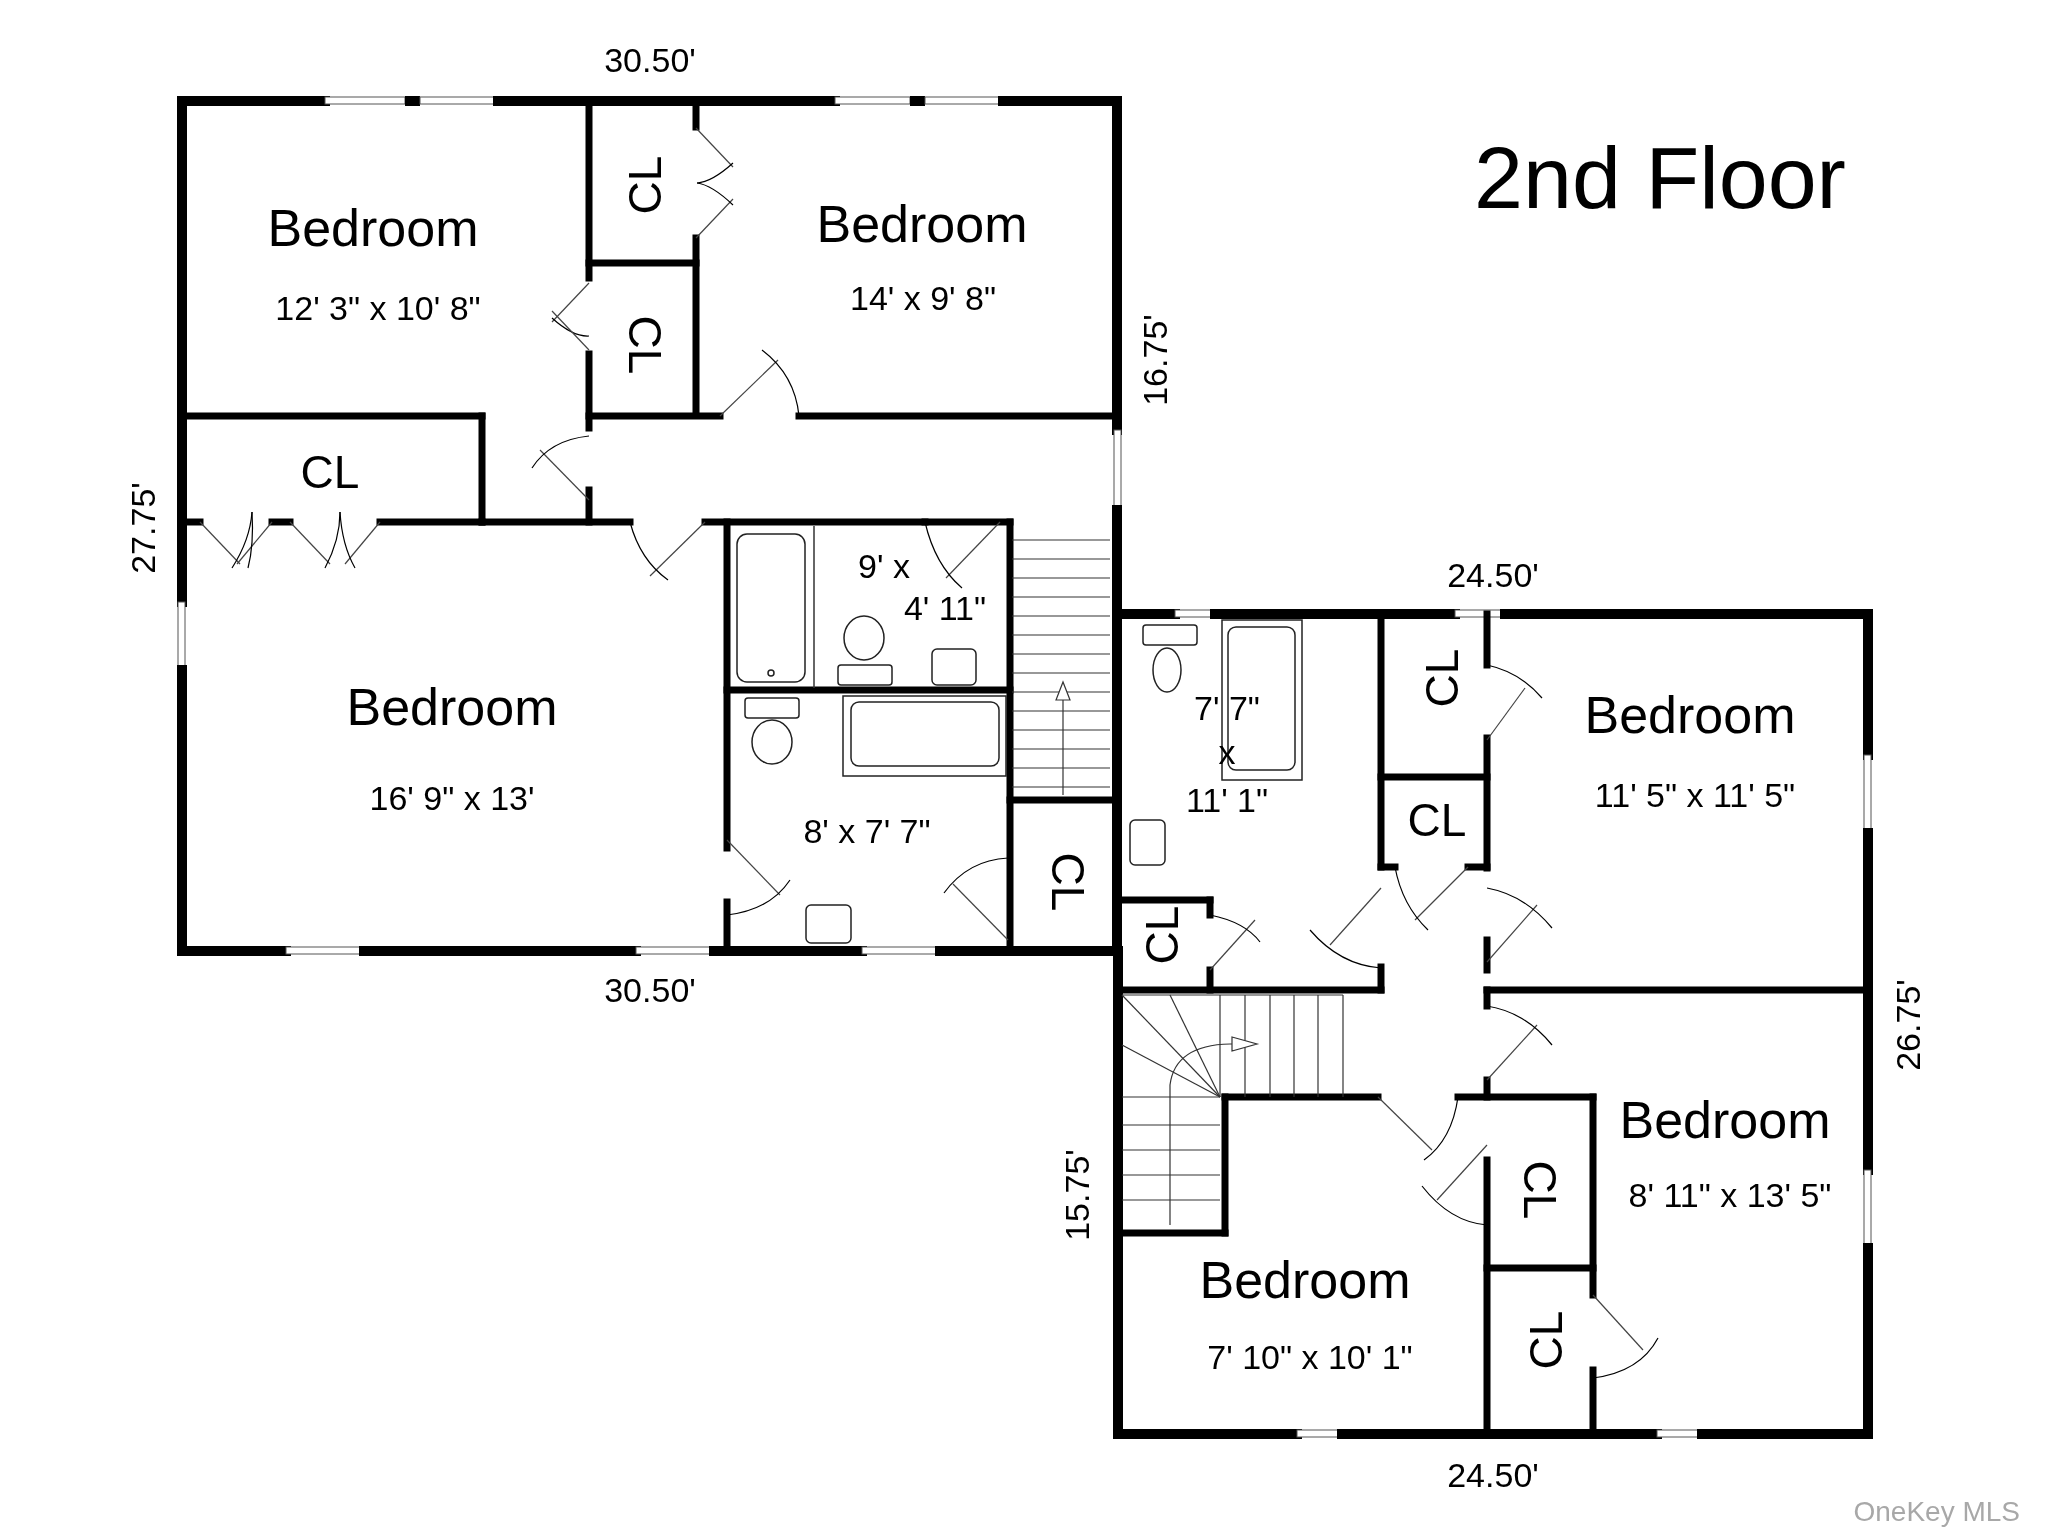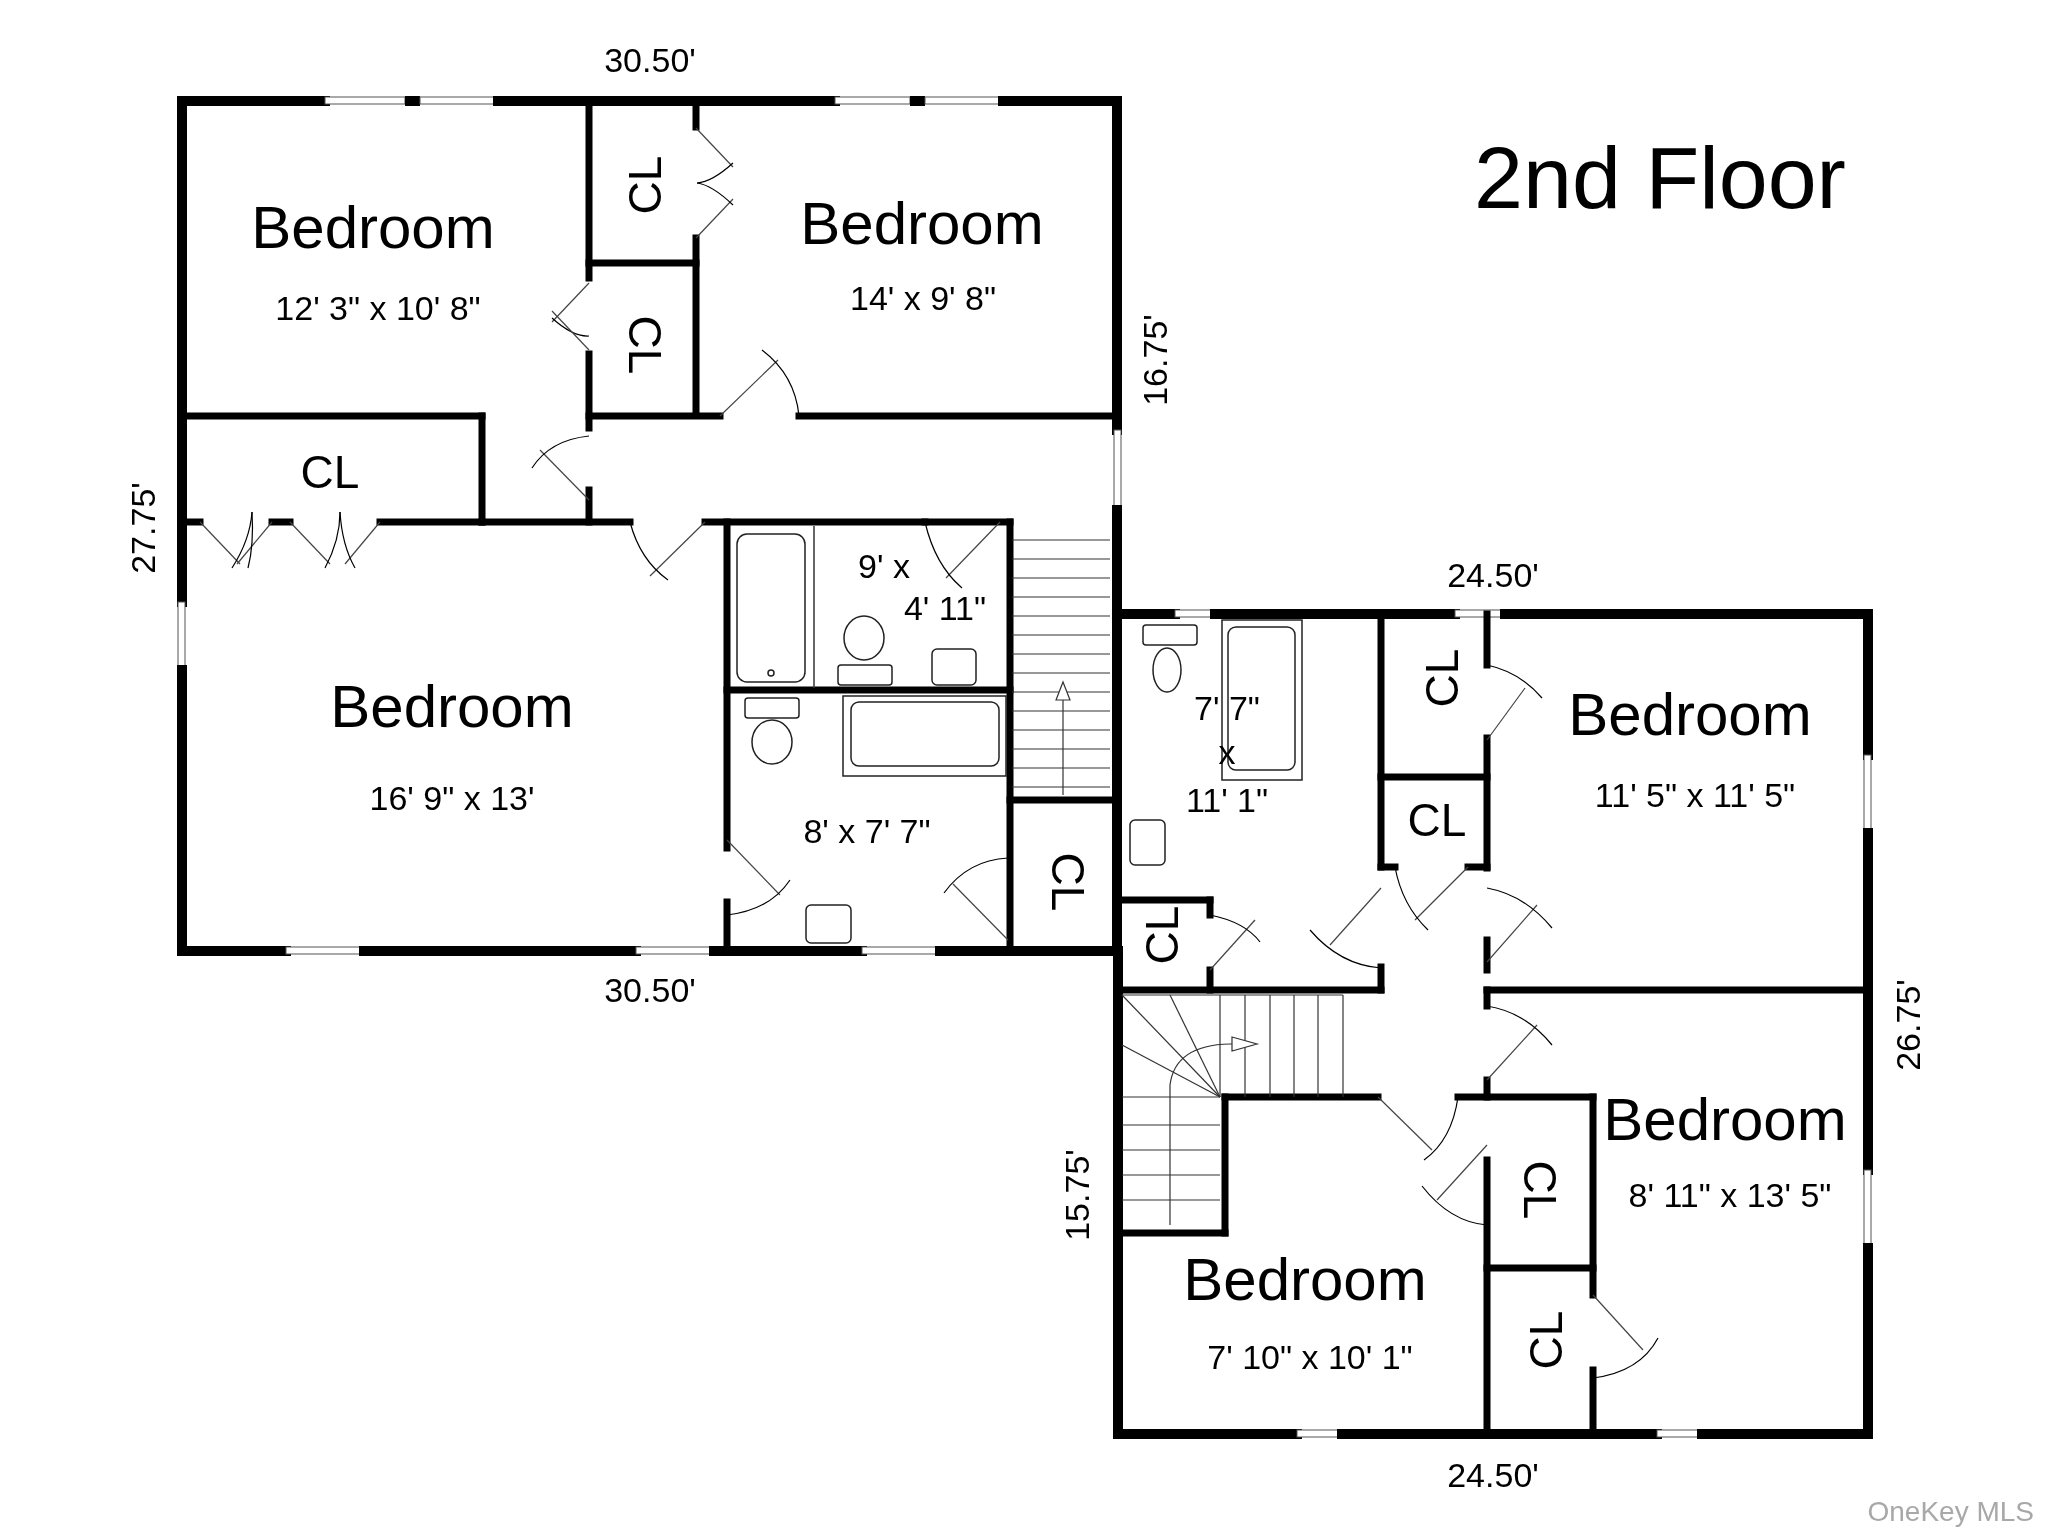"Bedroom" .room-name { font-size: 60px -> 52px }
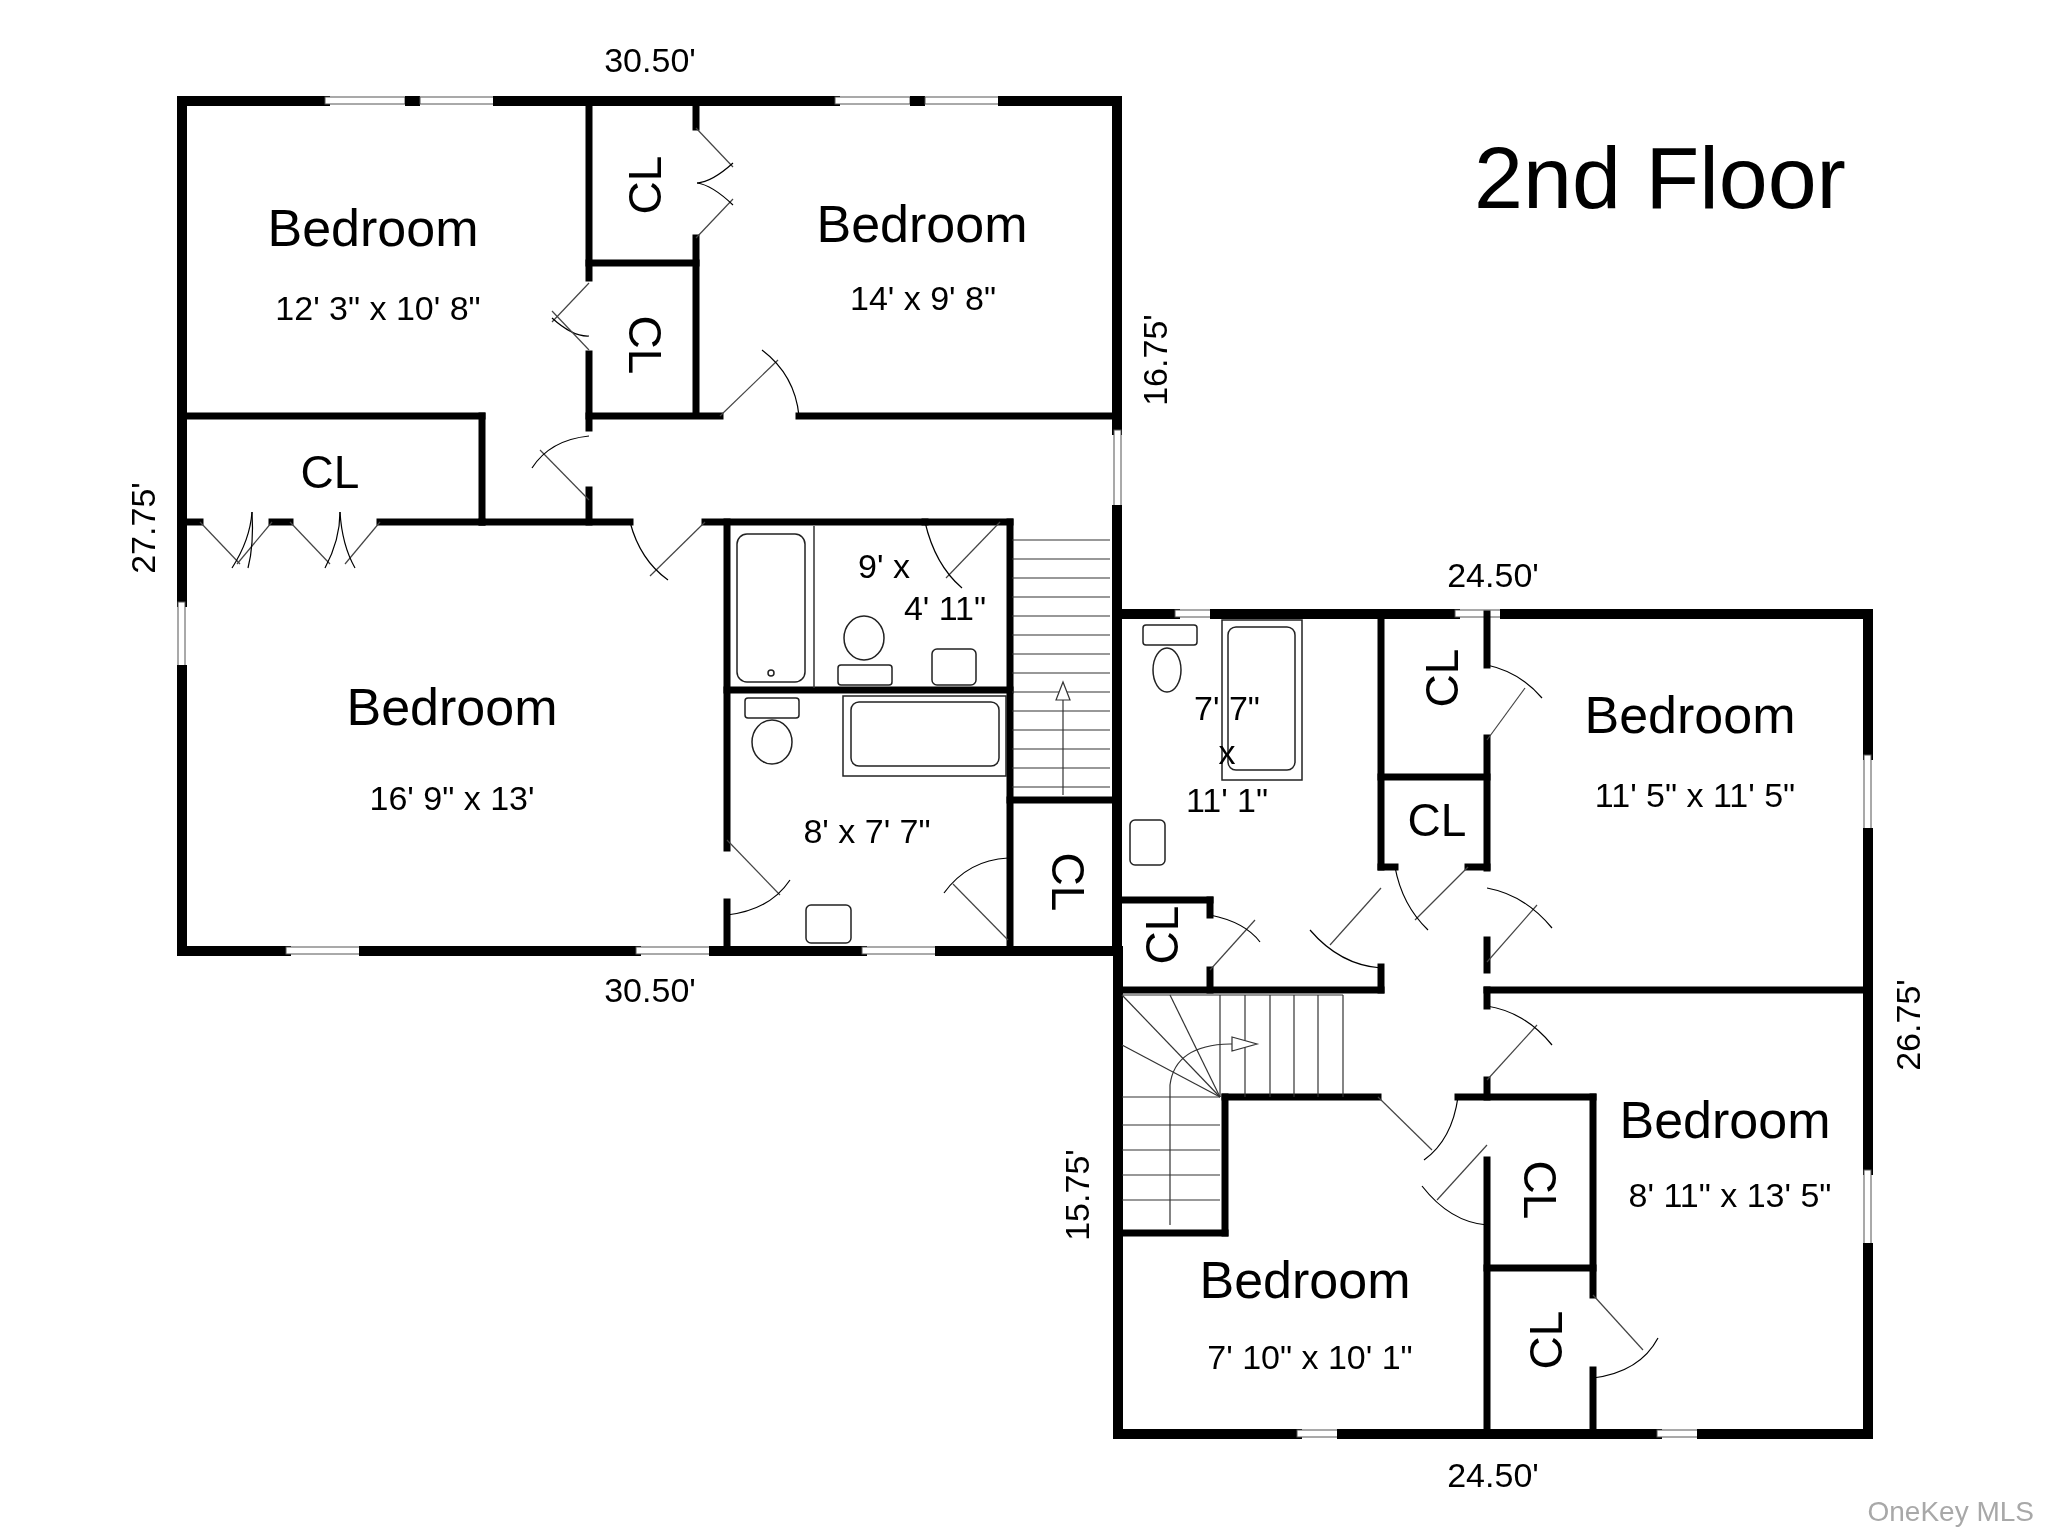"OneKey MLS" .watermark { right: 14px -> 28px }
